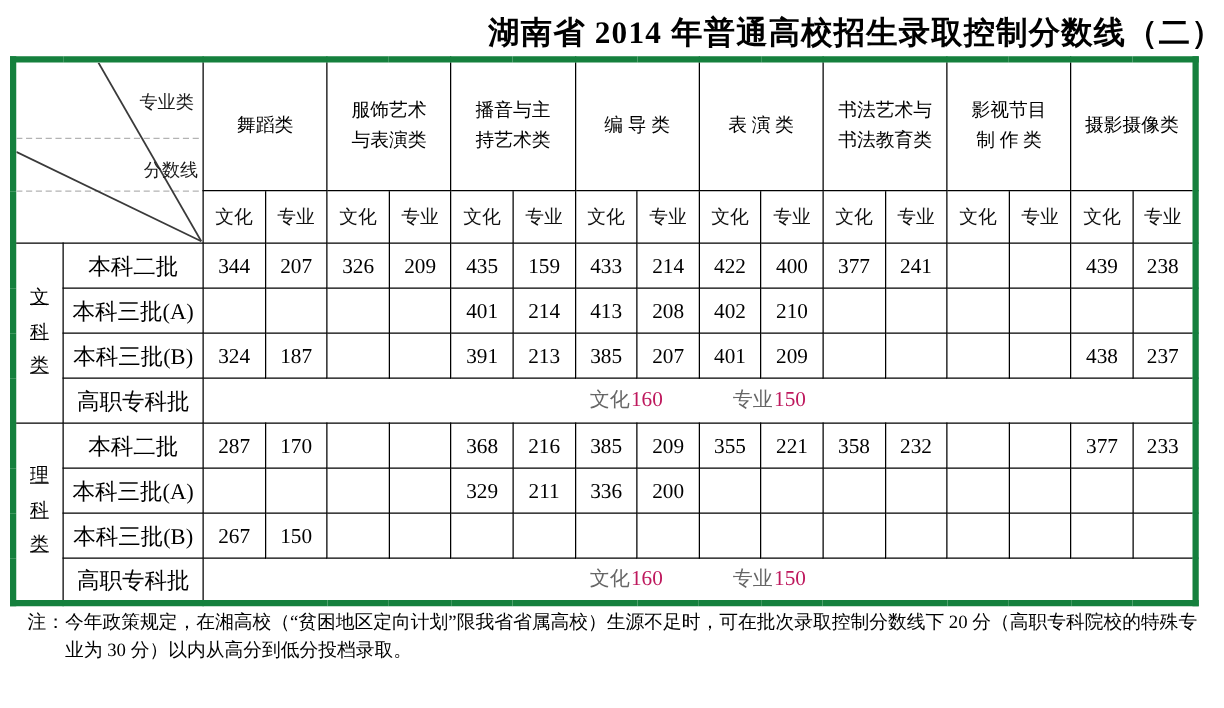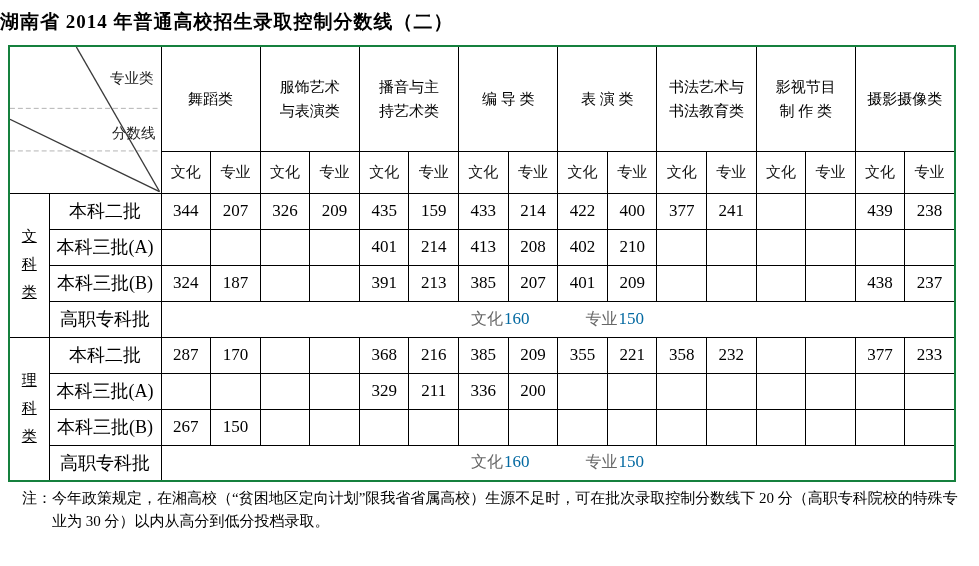"湖南省 2014 年普通高校招生录取控制分数线（二）" .title { font-size: 19px -> 25px; text-align: left -> right }
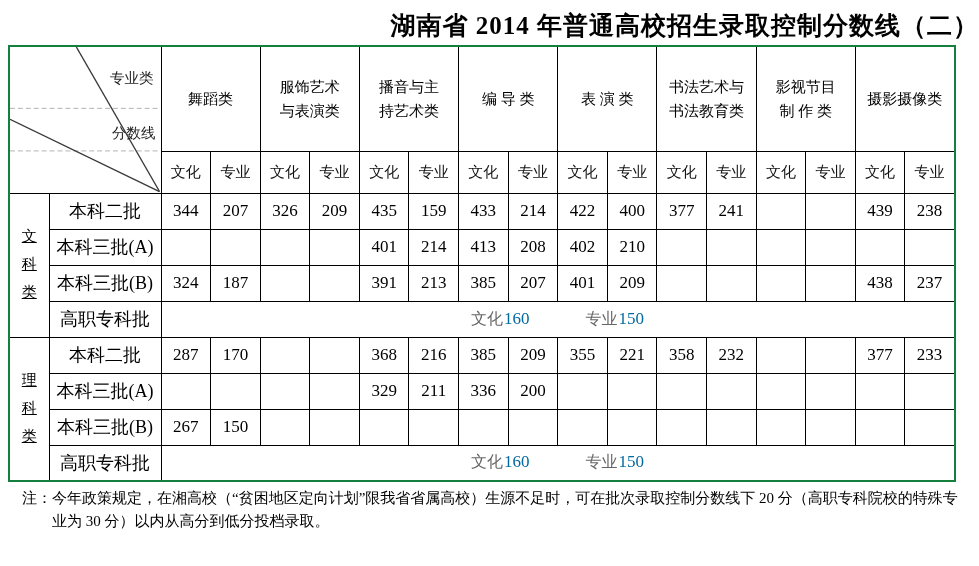"专业类" table.score { border: 2px solid #15803d -> 5px solid #15803d }
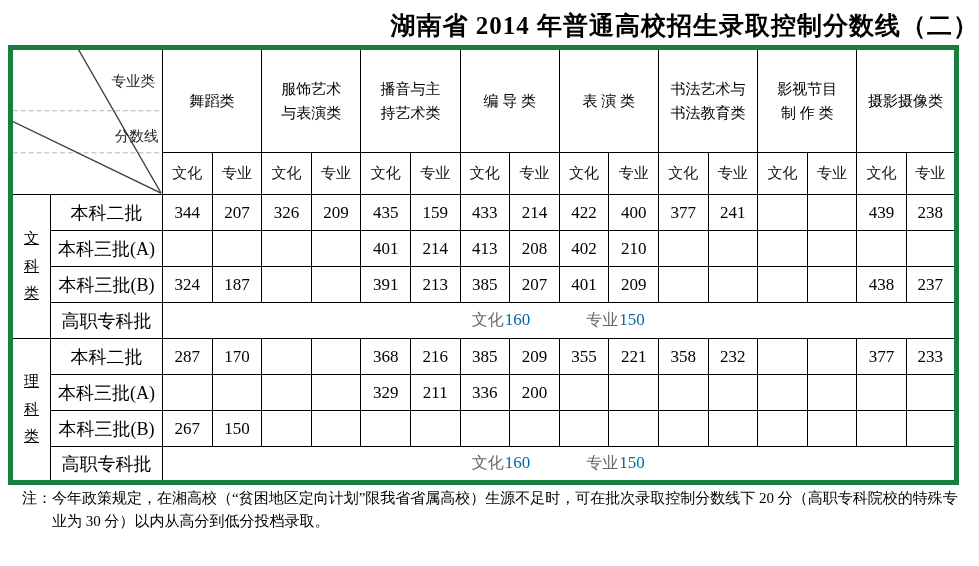"160" td.merged .mval { color: #0369a1 -> #be185d }
